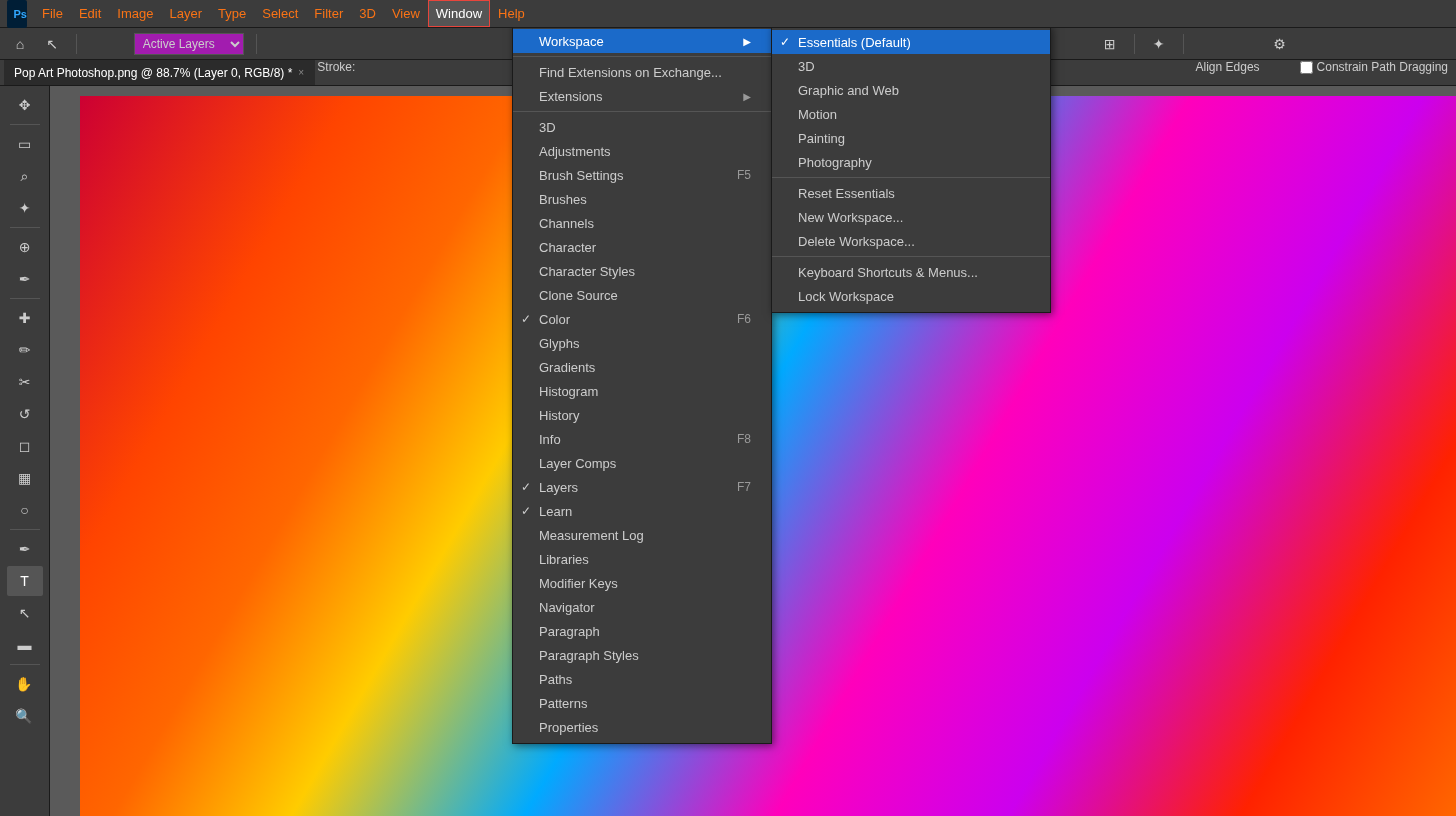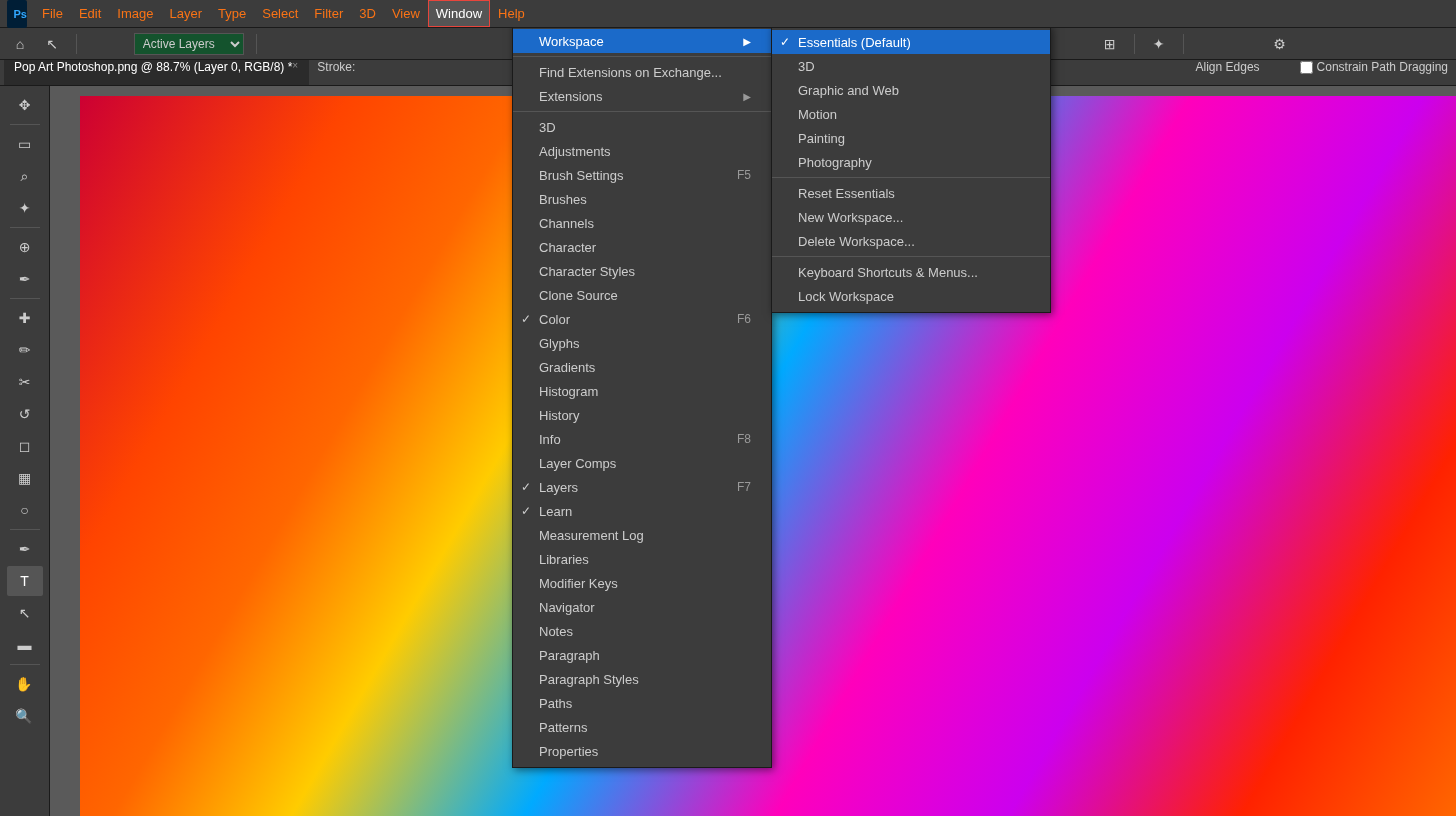"Active Layers" .select-box { background: #14532d -> #a21caf }
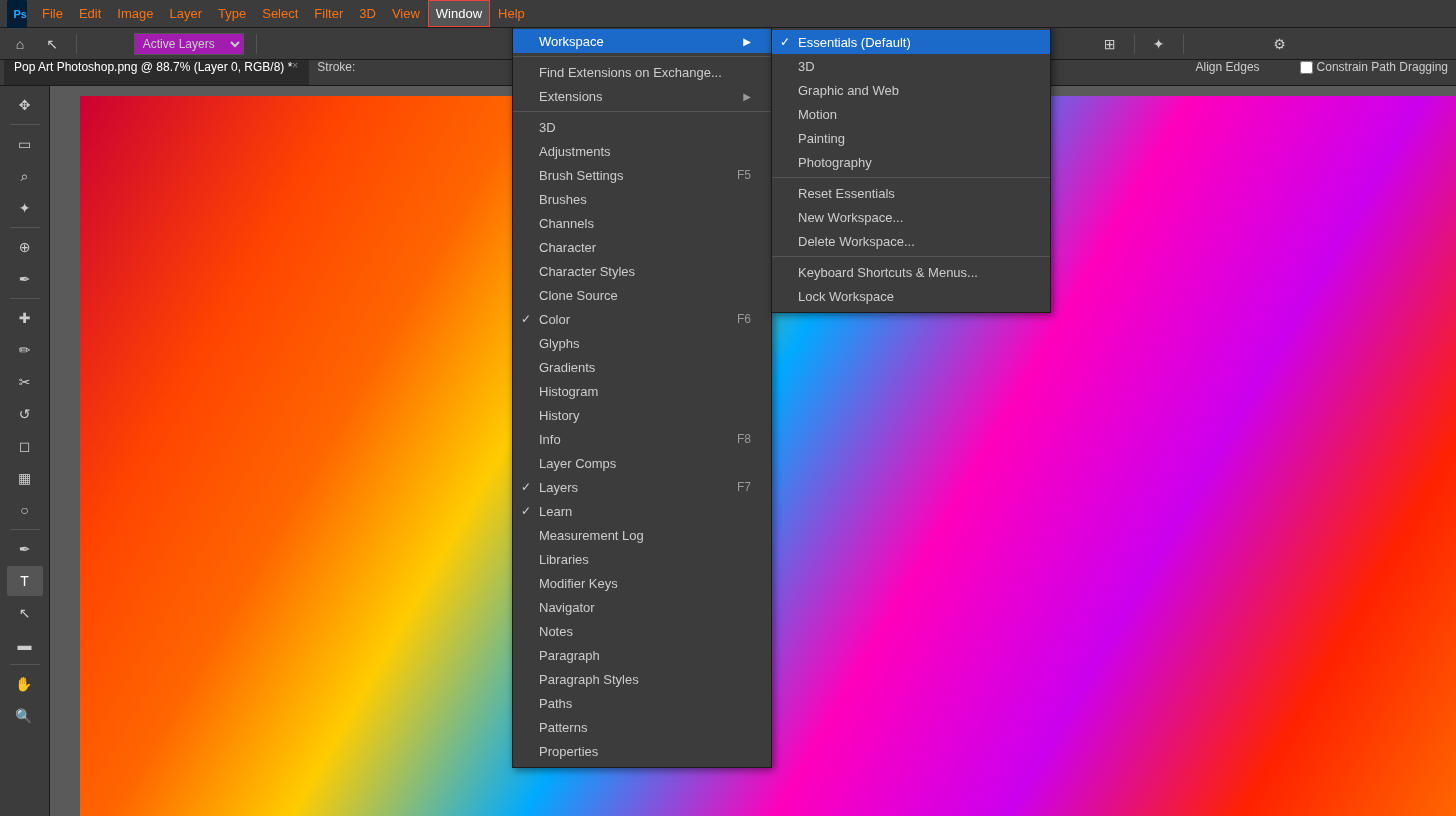"Pop Art Photoshop.png @ 88.7%" .tab { align-items: none -> center; gap: none -> 6px }
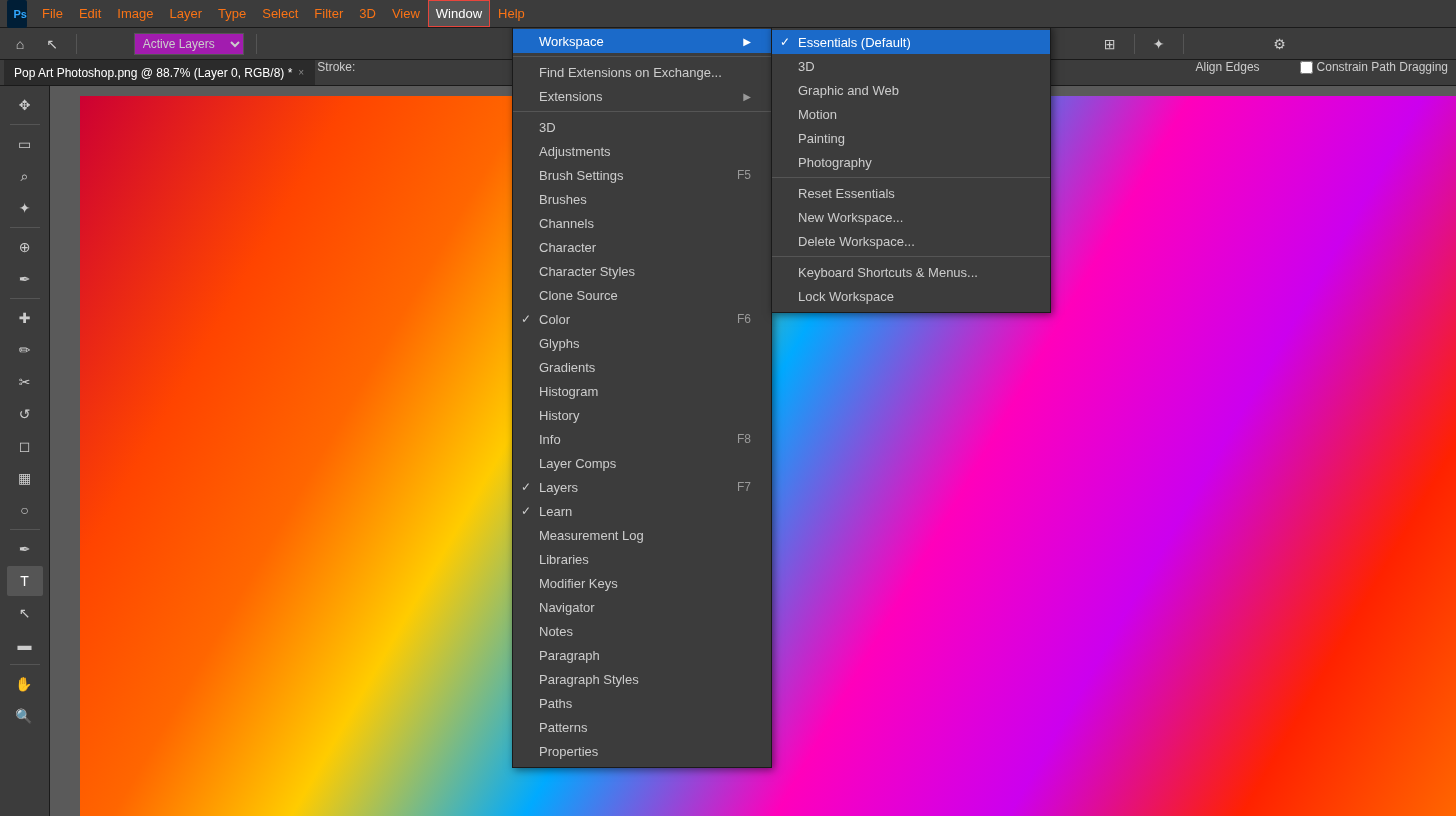"Notes" div.dropdown-item { html: <div> <span>Notes</span> </div> -> none }
